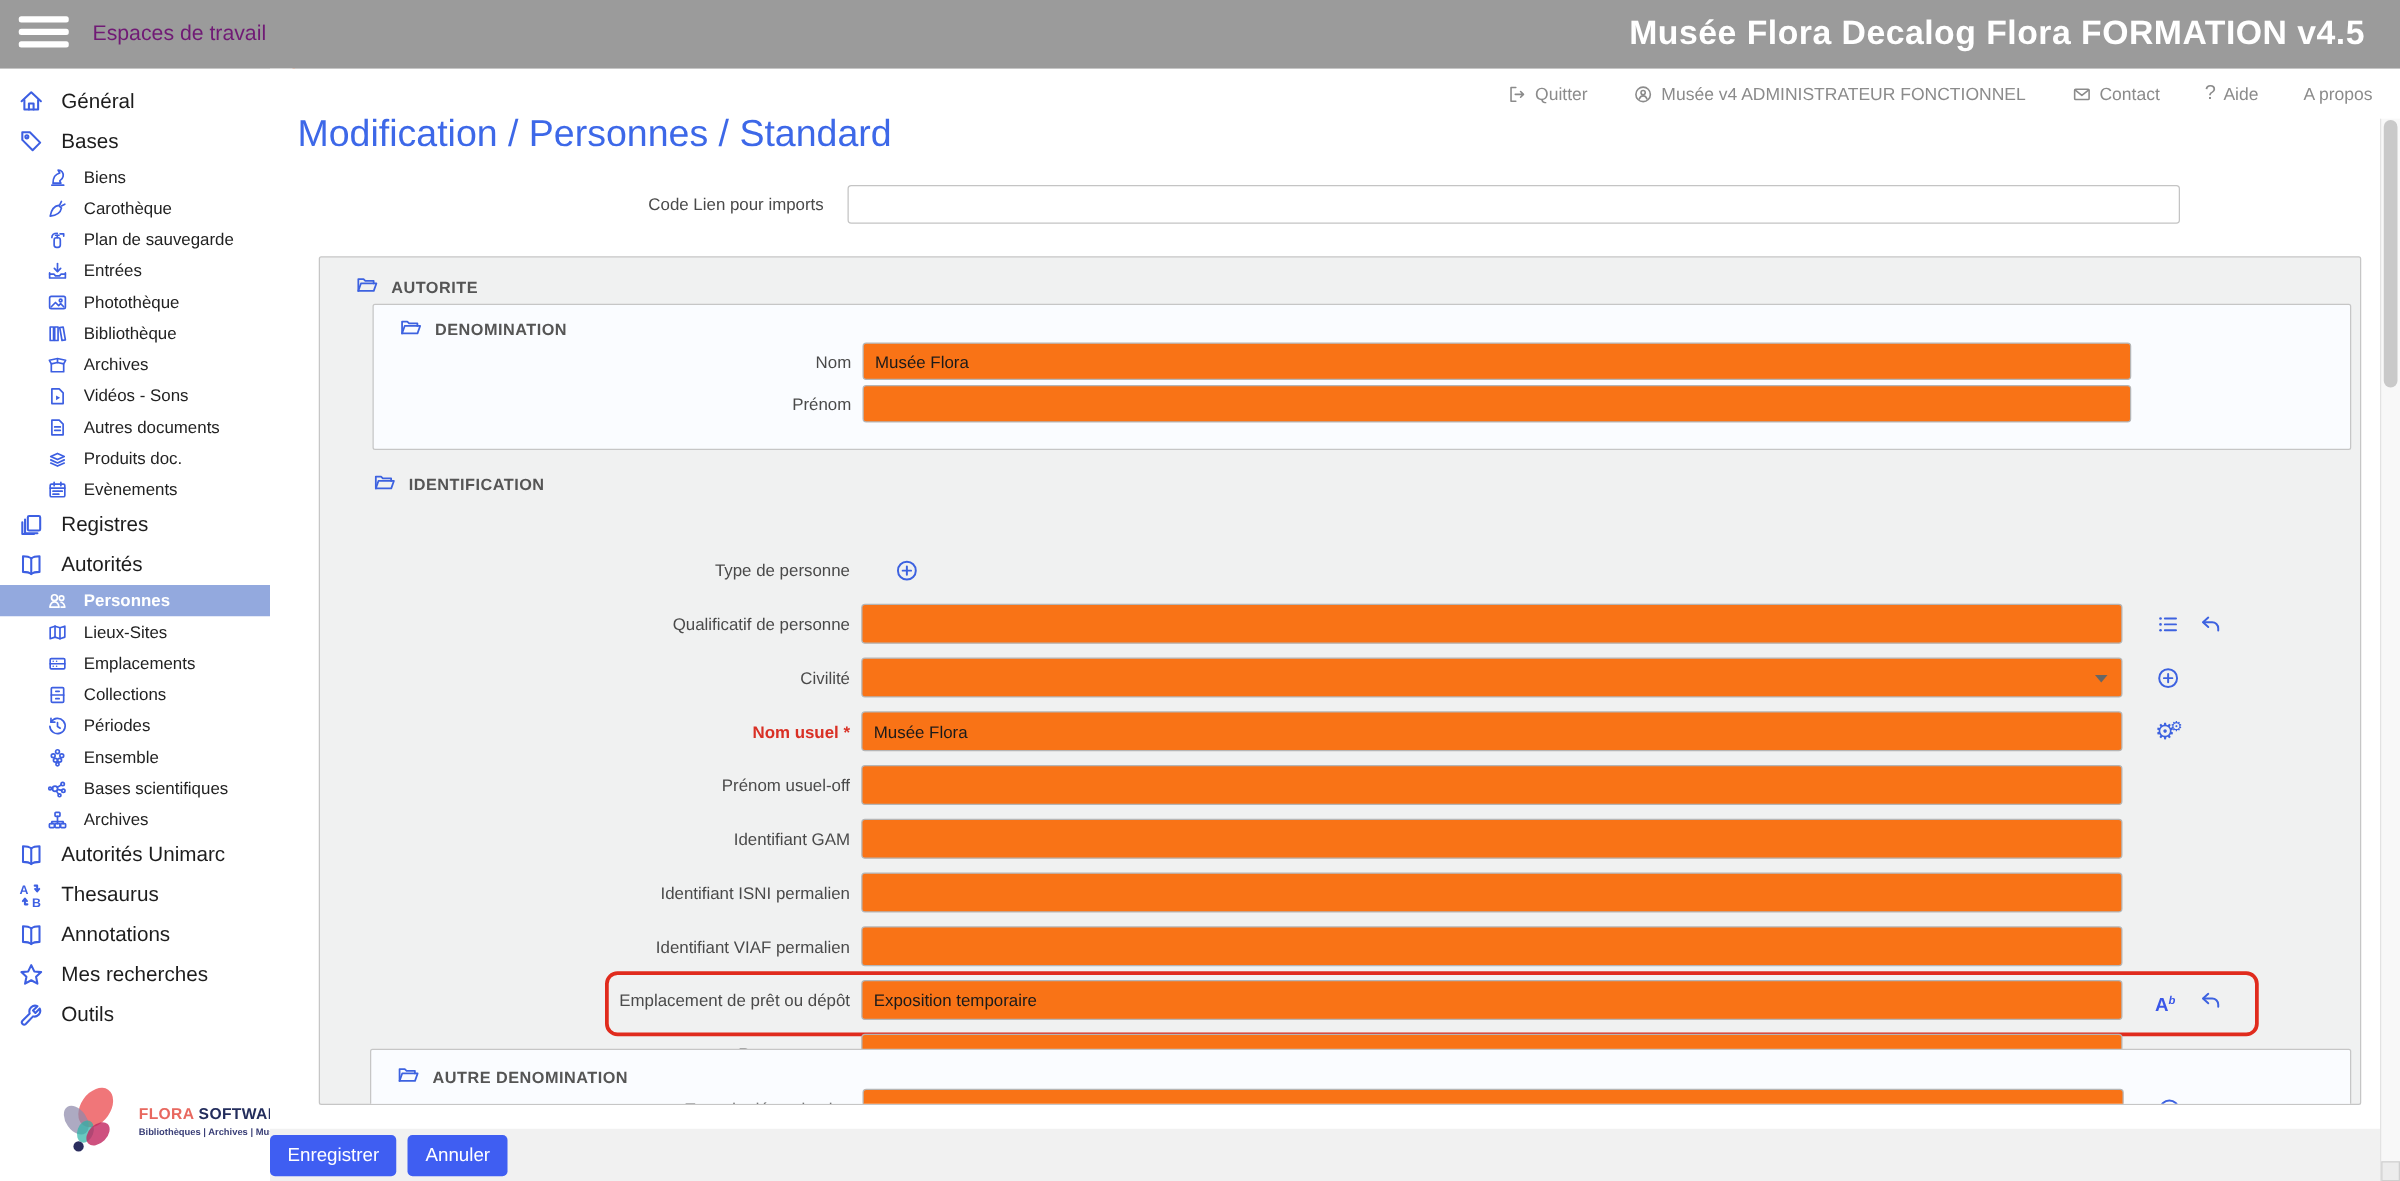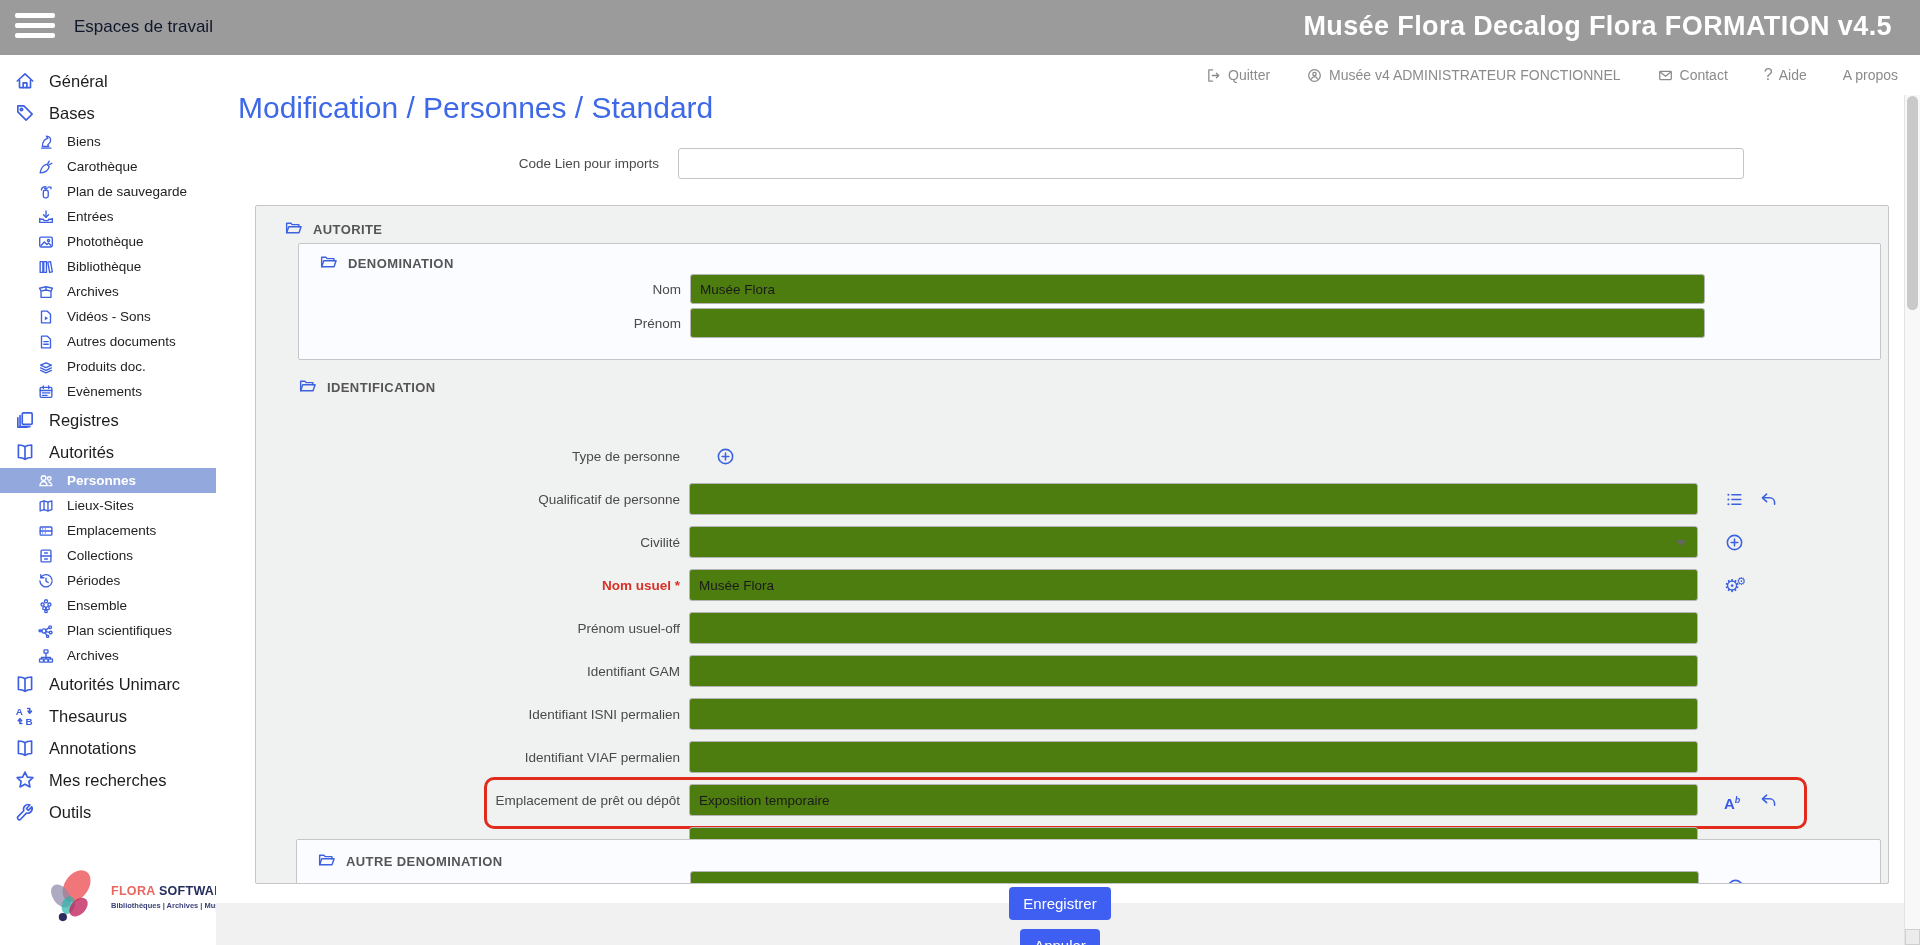"Espaces de travail" .workspace { color: #0f172a -> #701a75 }
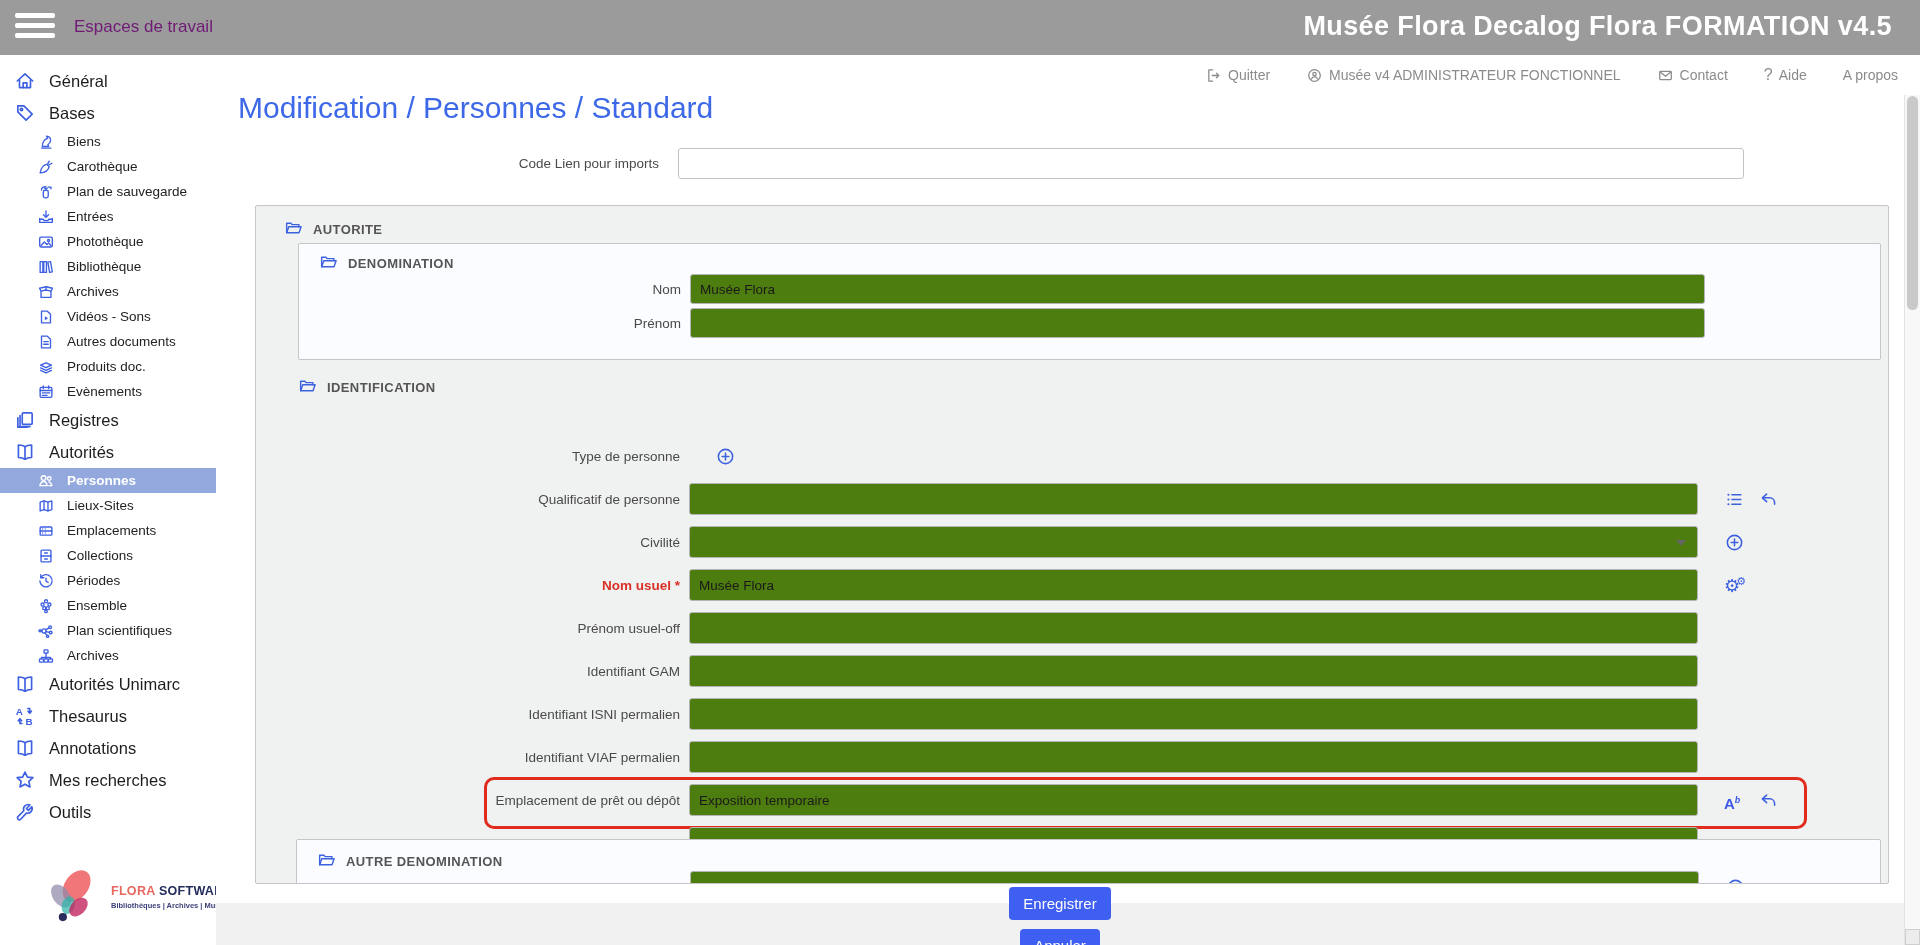"Musée Flora" .finput { background: #4d7c0f -> #f97316 }
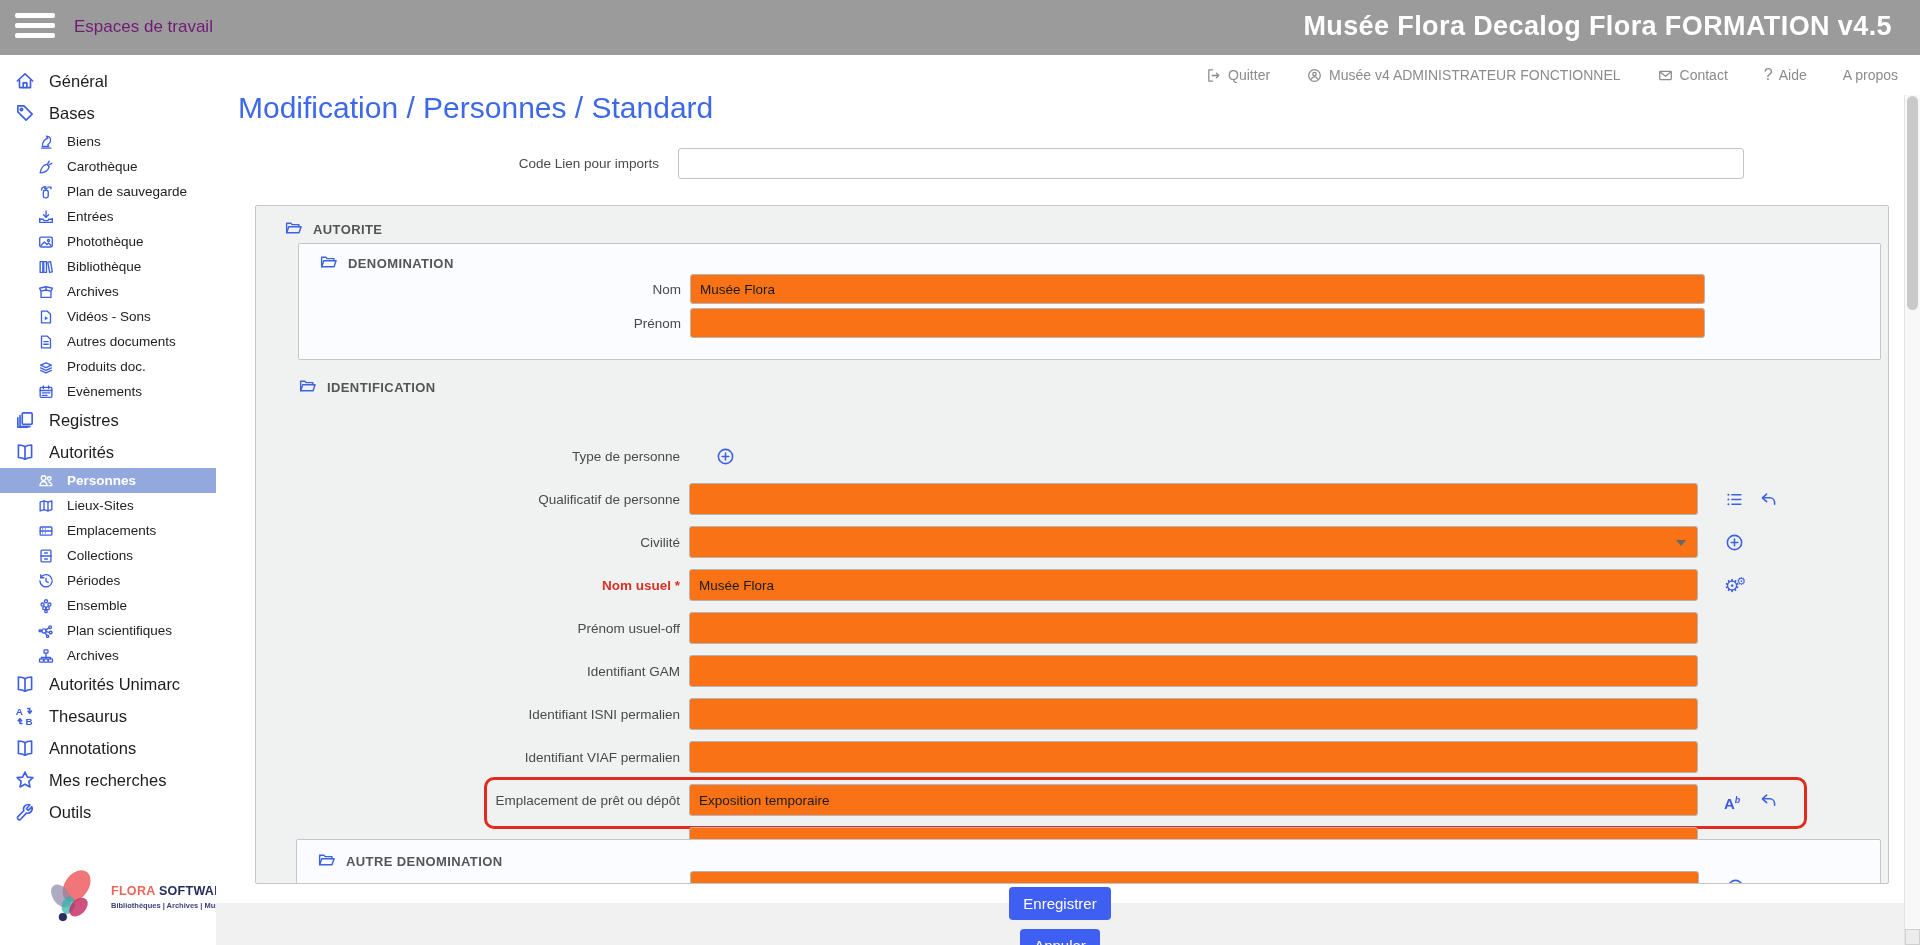"Plan scientifiques" span { text: Plan -> Bases }
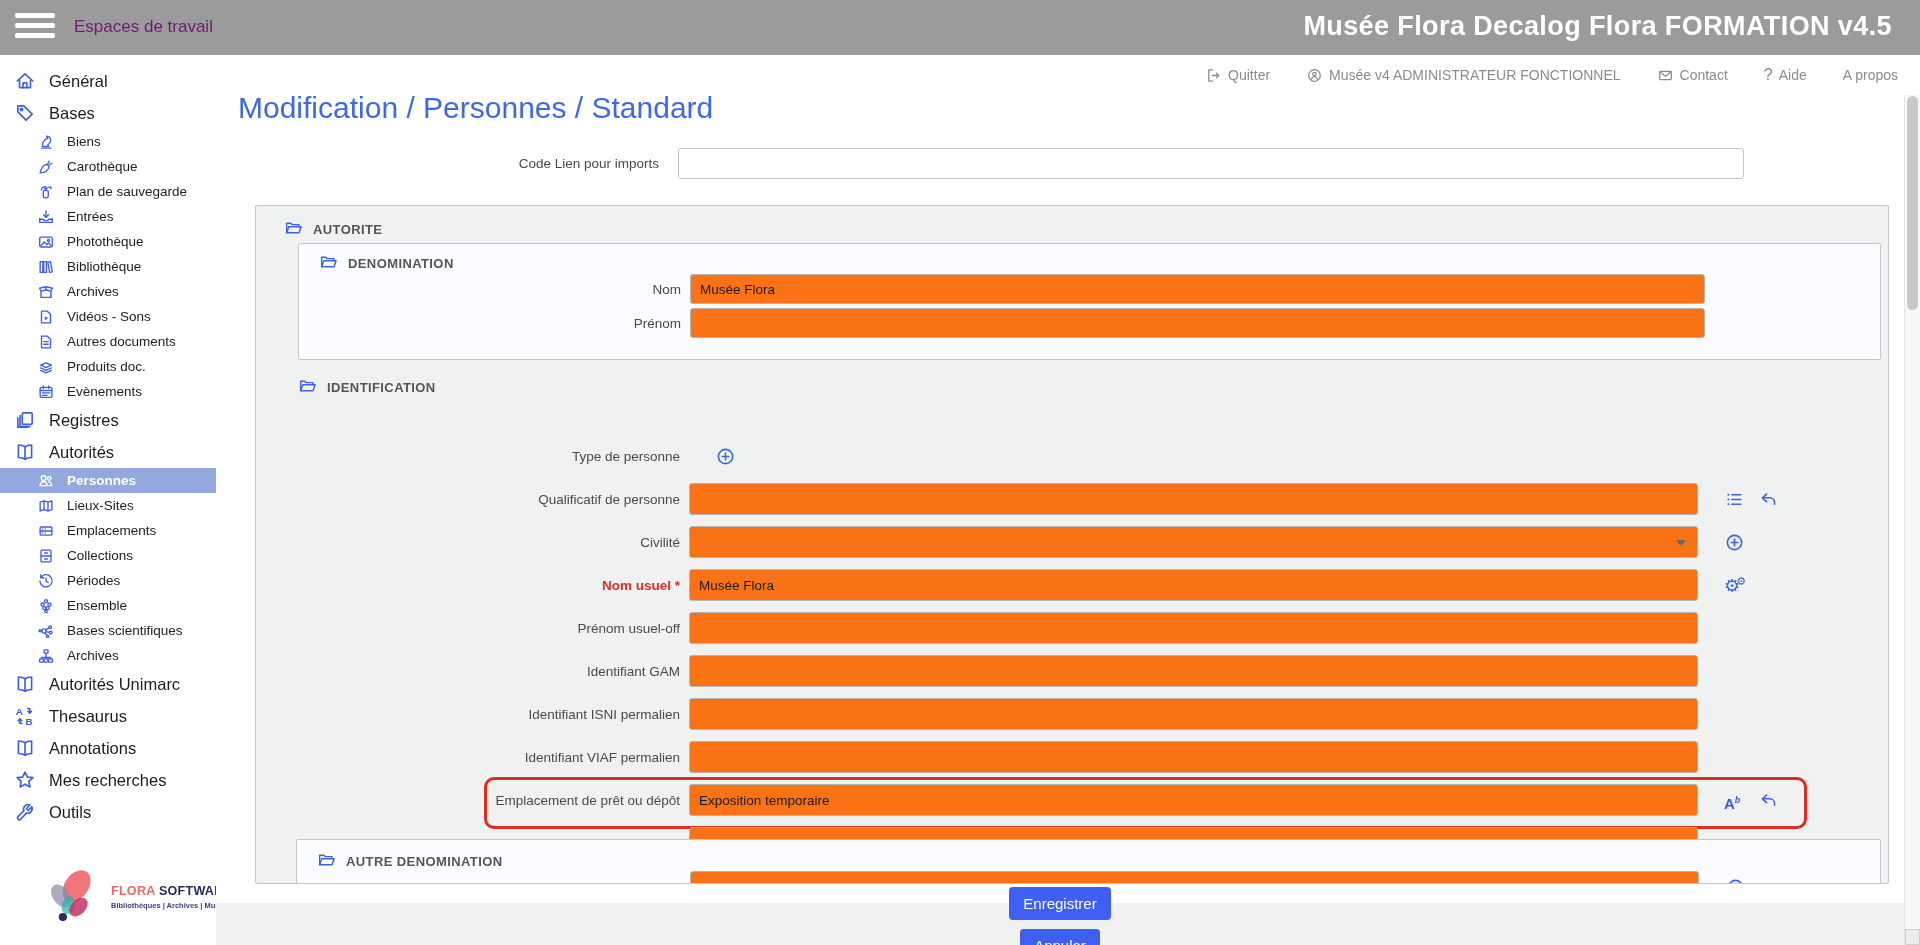"Enregistrer" .footer { flex-direction: column -> none; justify-content: center -> flex-start }
